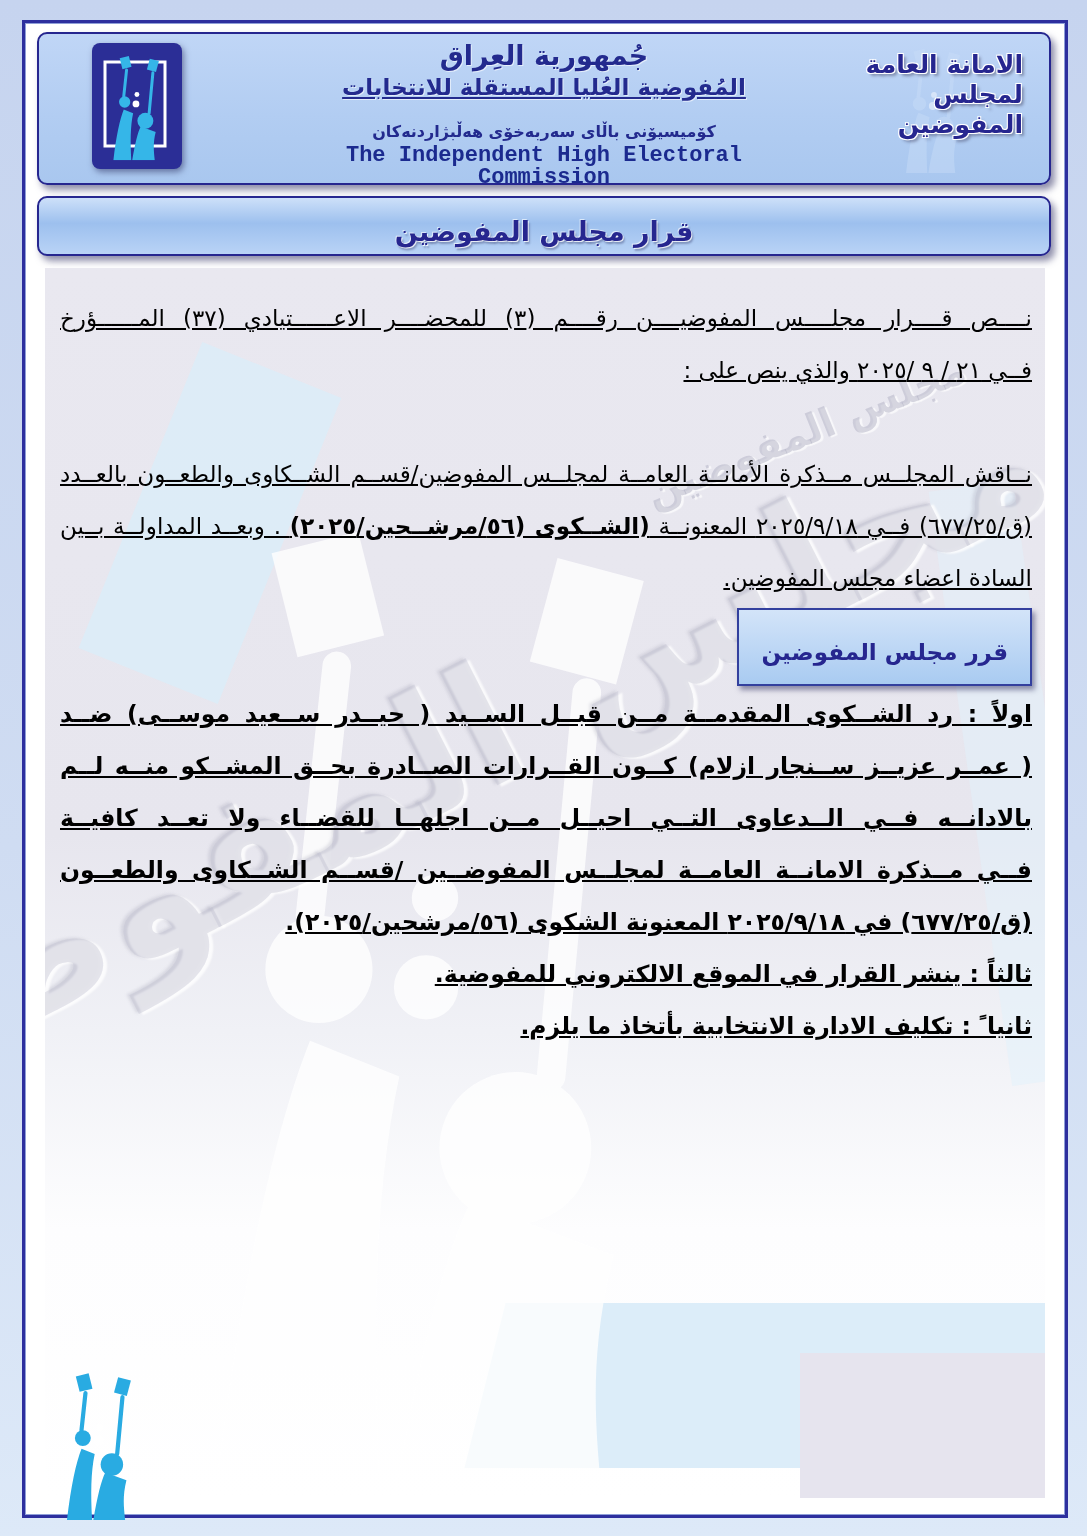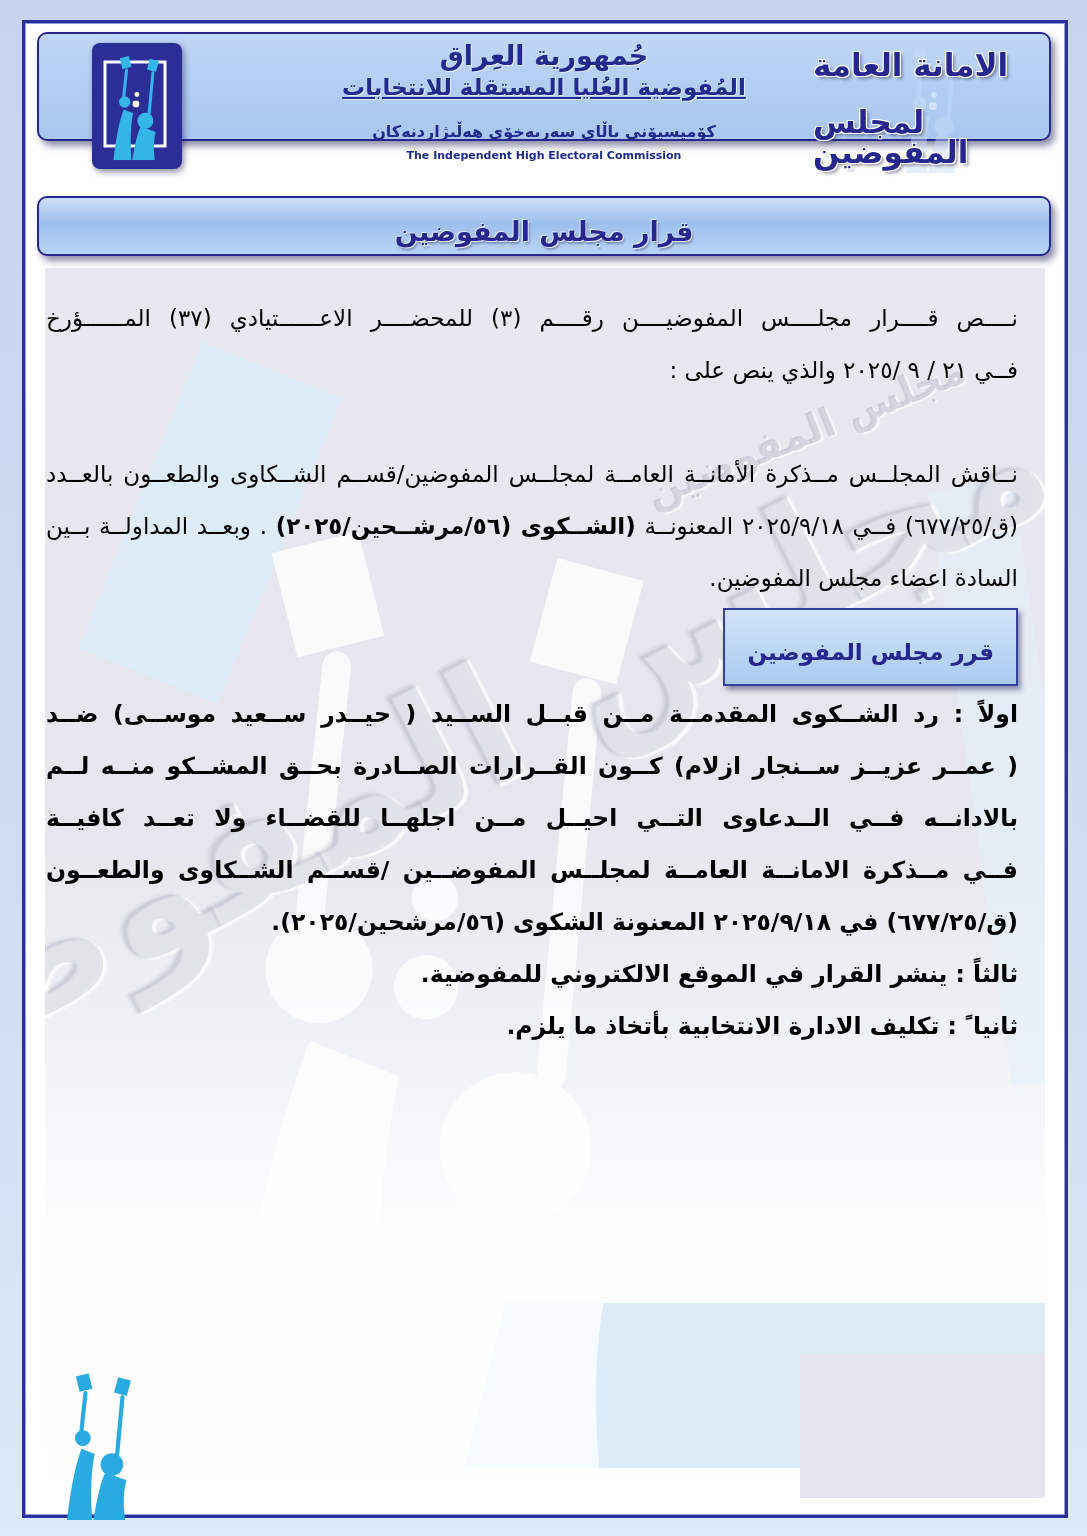"جُمهورية العِراق" .header-box { height: 109px -> 153px }
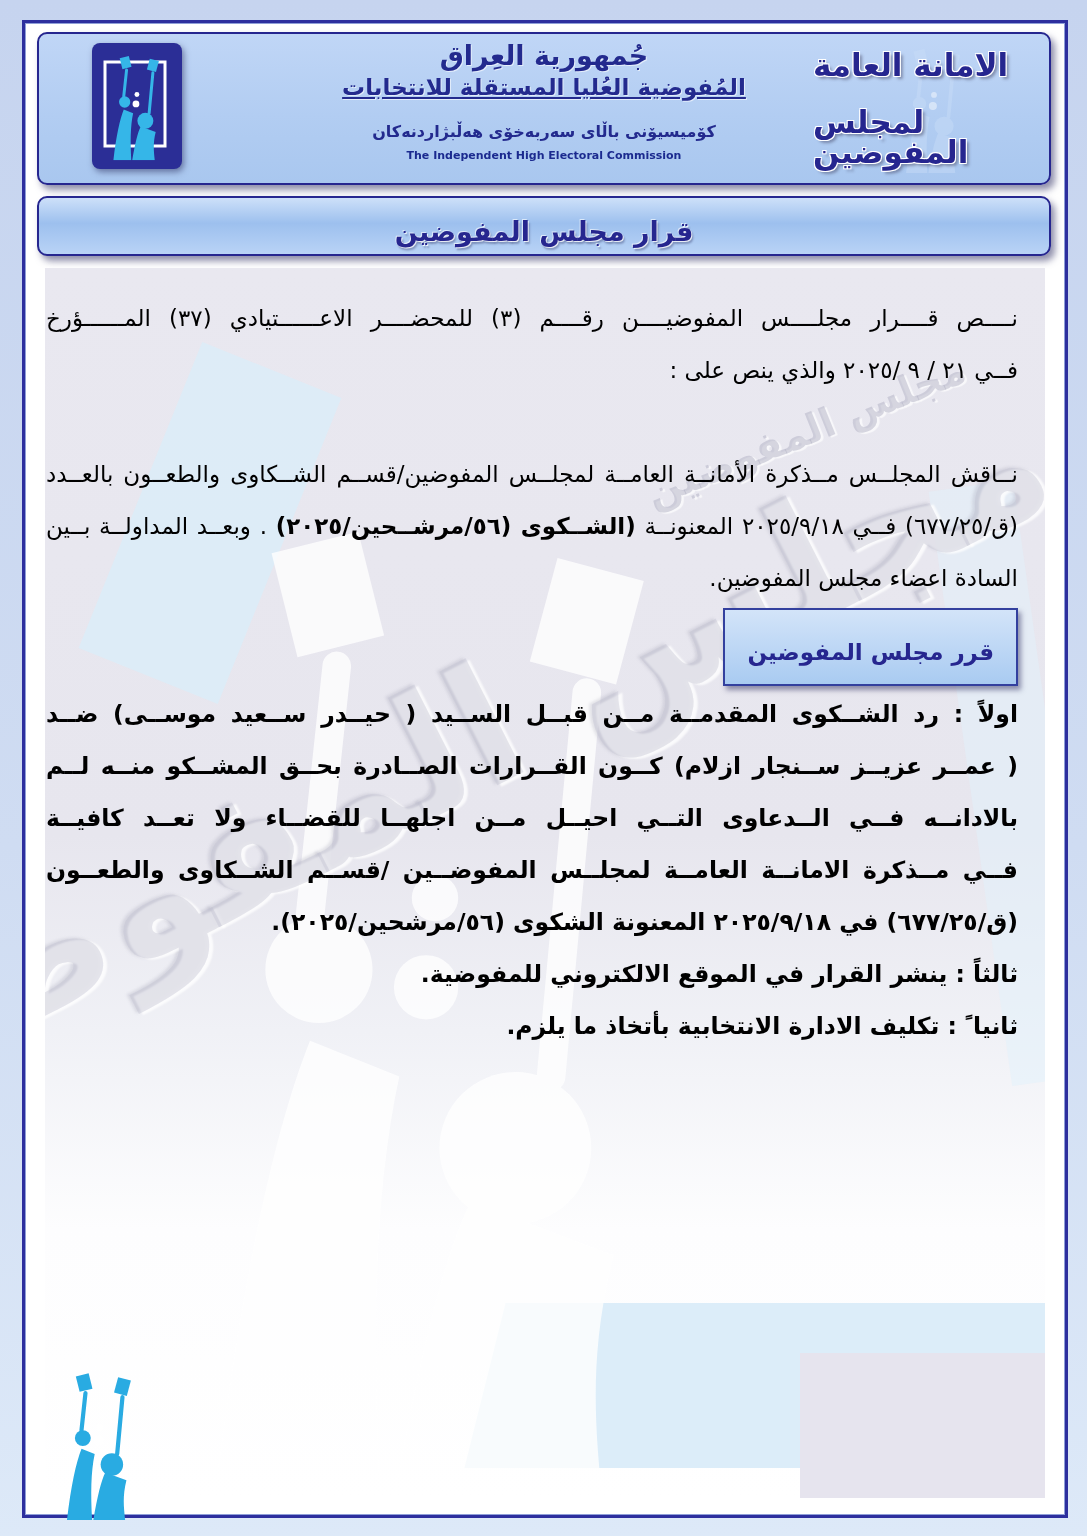"الامانة العامة" .secretariat { font-size: 31px -> 25px; text-align: left -> right }
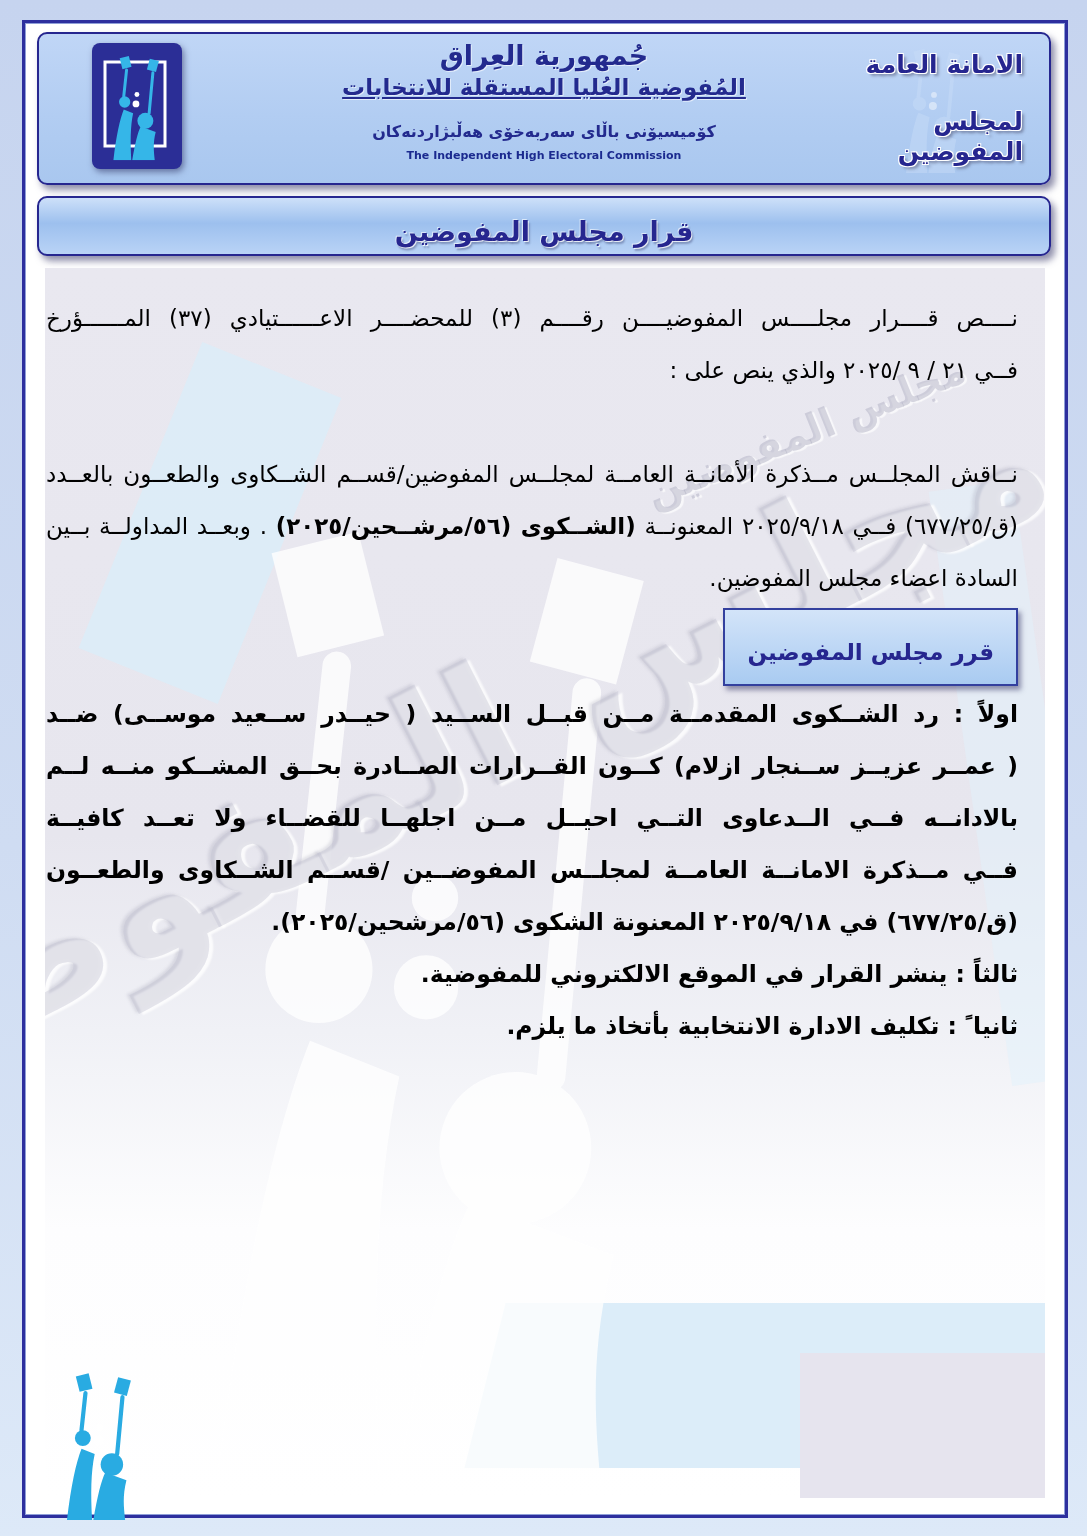"لمجلس المفوضين" .secretariat .sec-line2 { margin-top: 27px -> none }
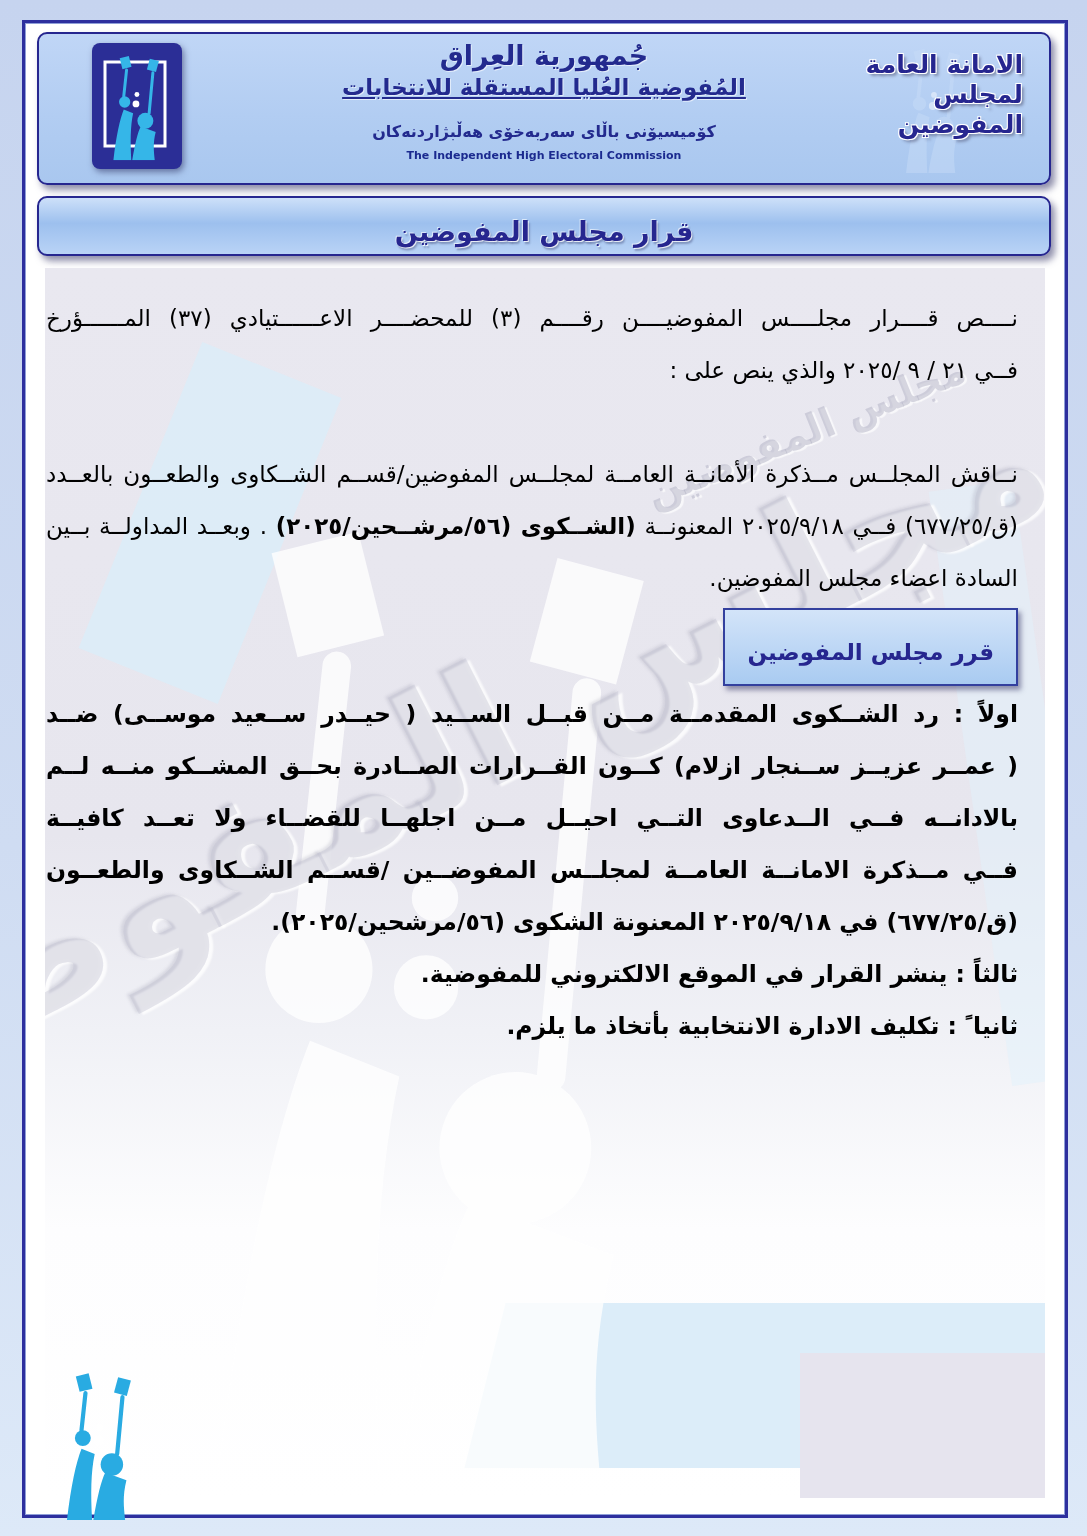"The Independent High Electoral" .brand-en { font-family: none -> Liberation Mono, monospace; font-size: 11px -> 22px }
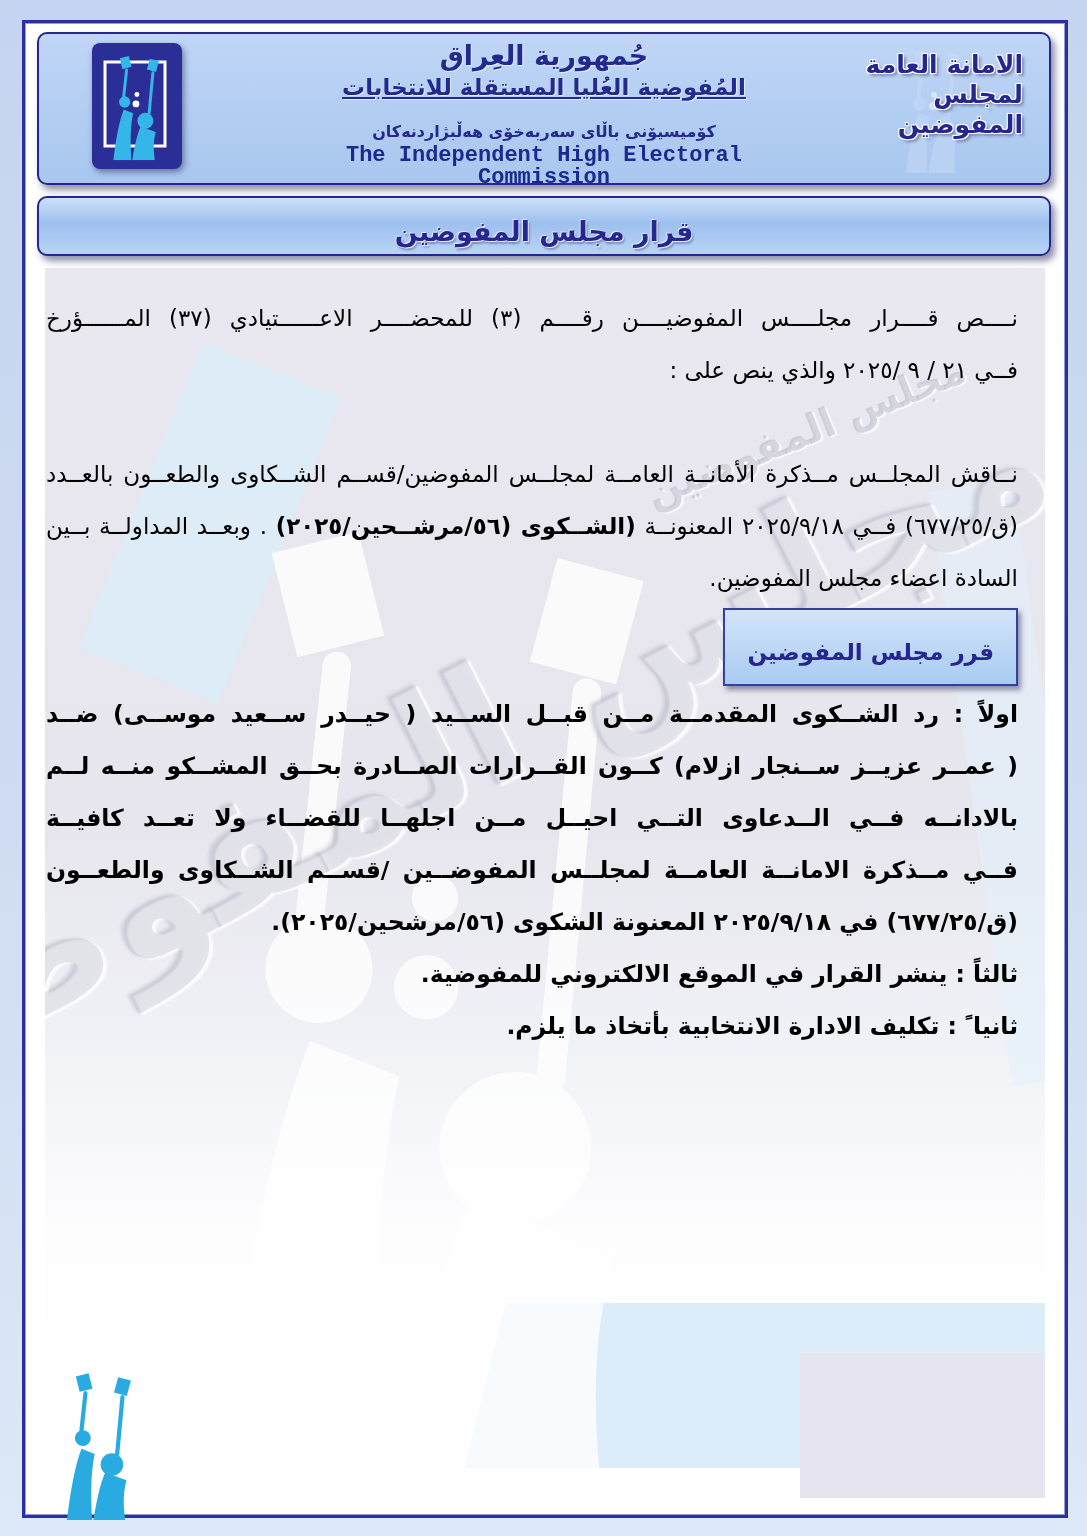"نــــص قــــرار مجلــــس المفوضيــــن" .content { left: 21px -> 35px; text-decoration: none -> underline }
